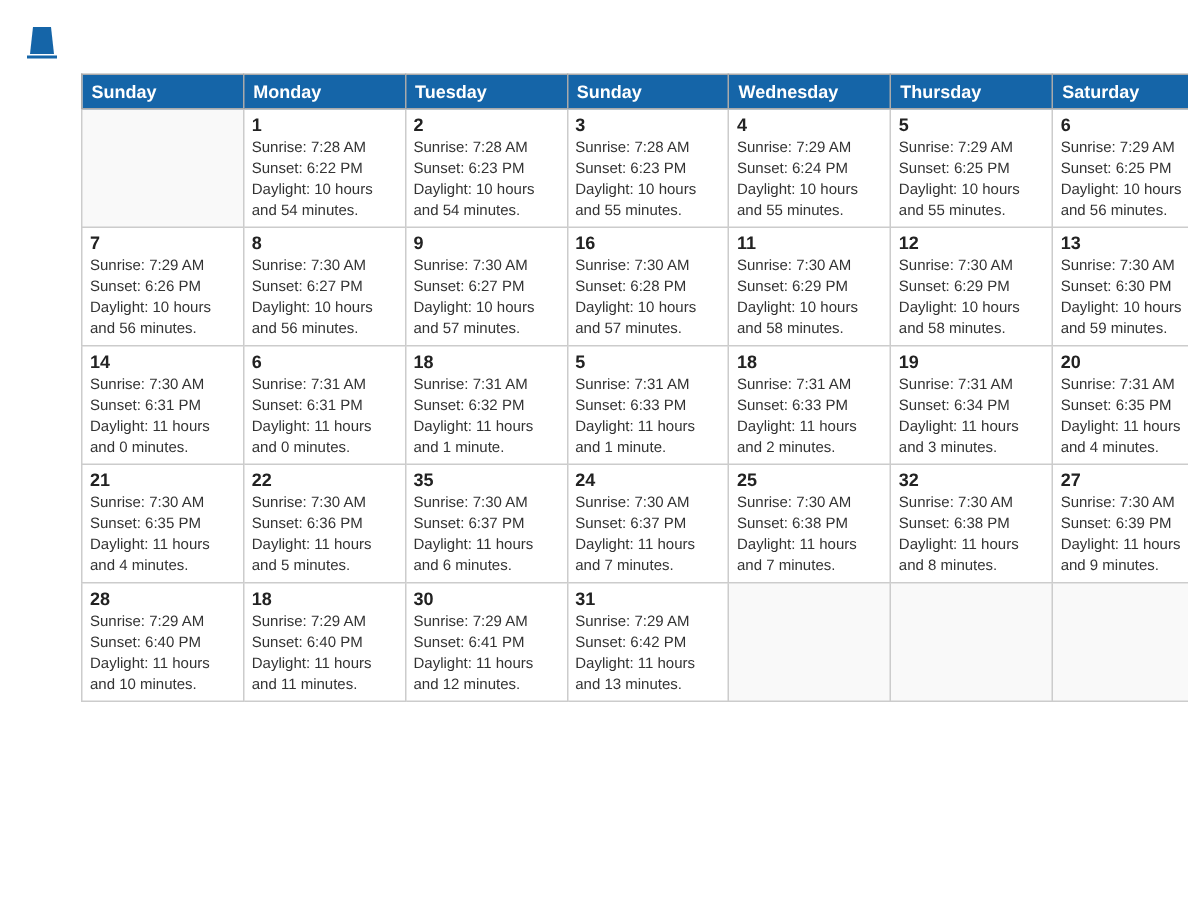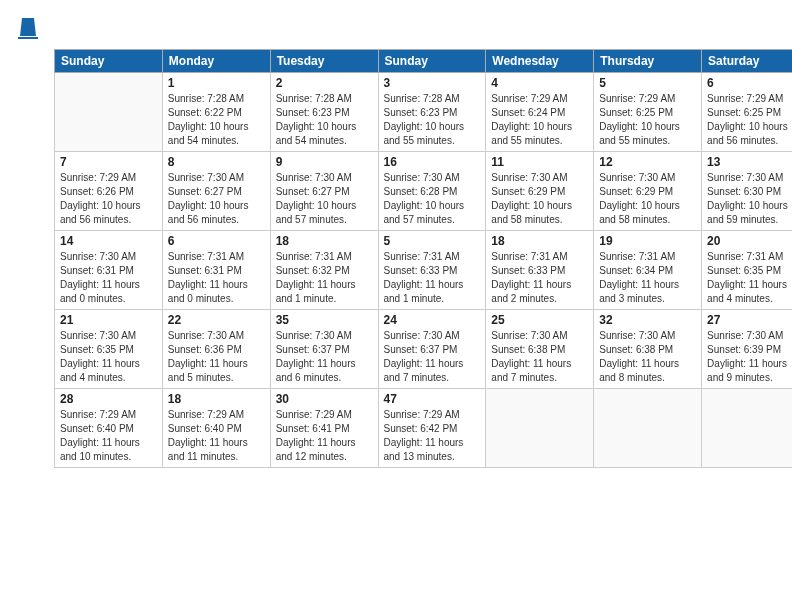"47" span.day-num { text: 47 -> 31 }
